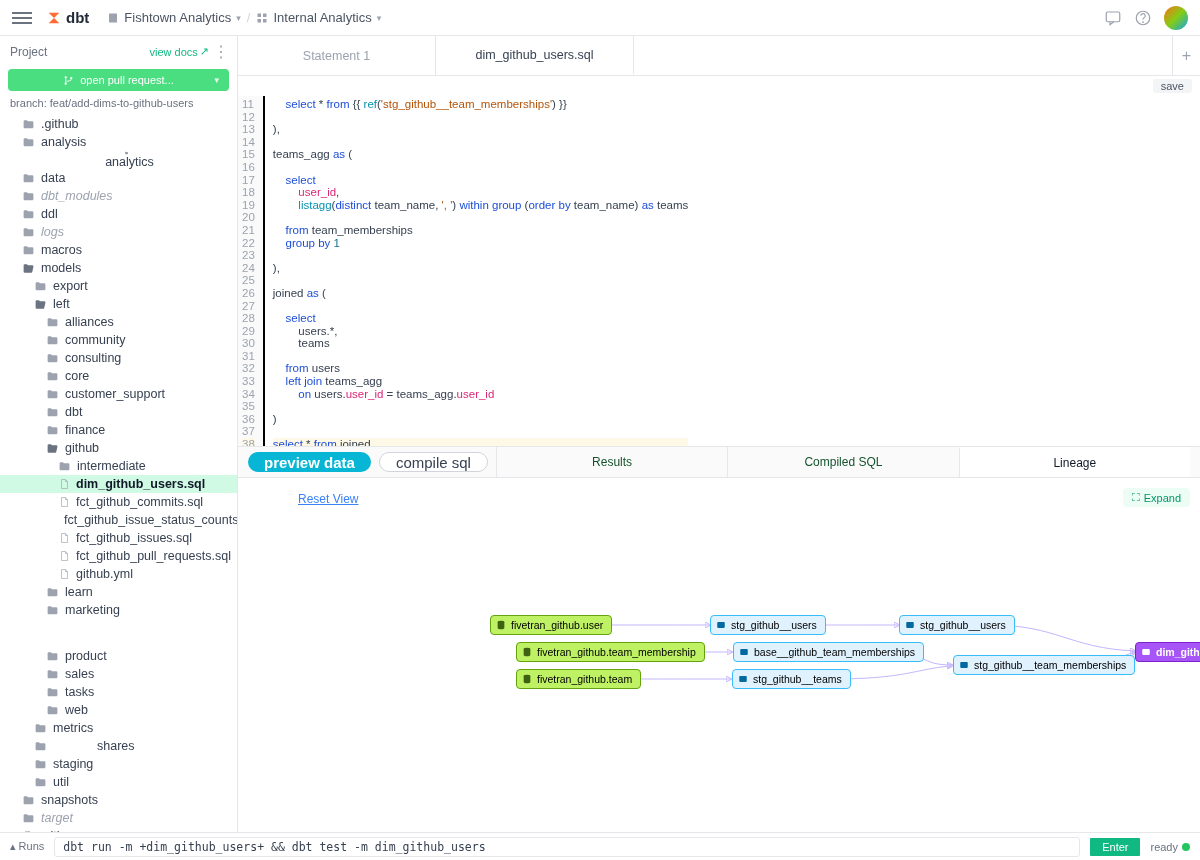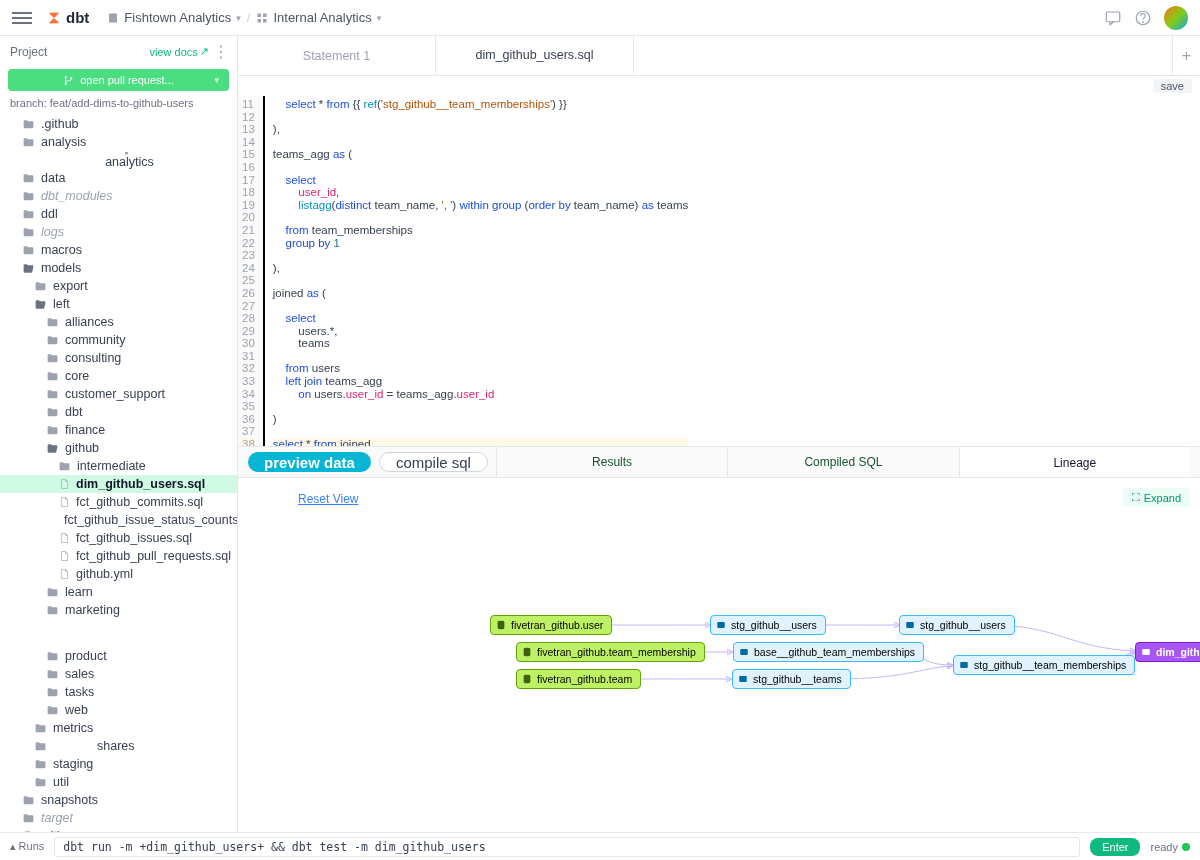"Enter" .enter { border-radius: 8px -> 1px }
